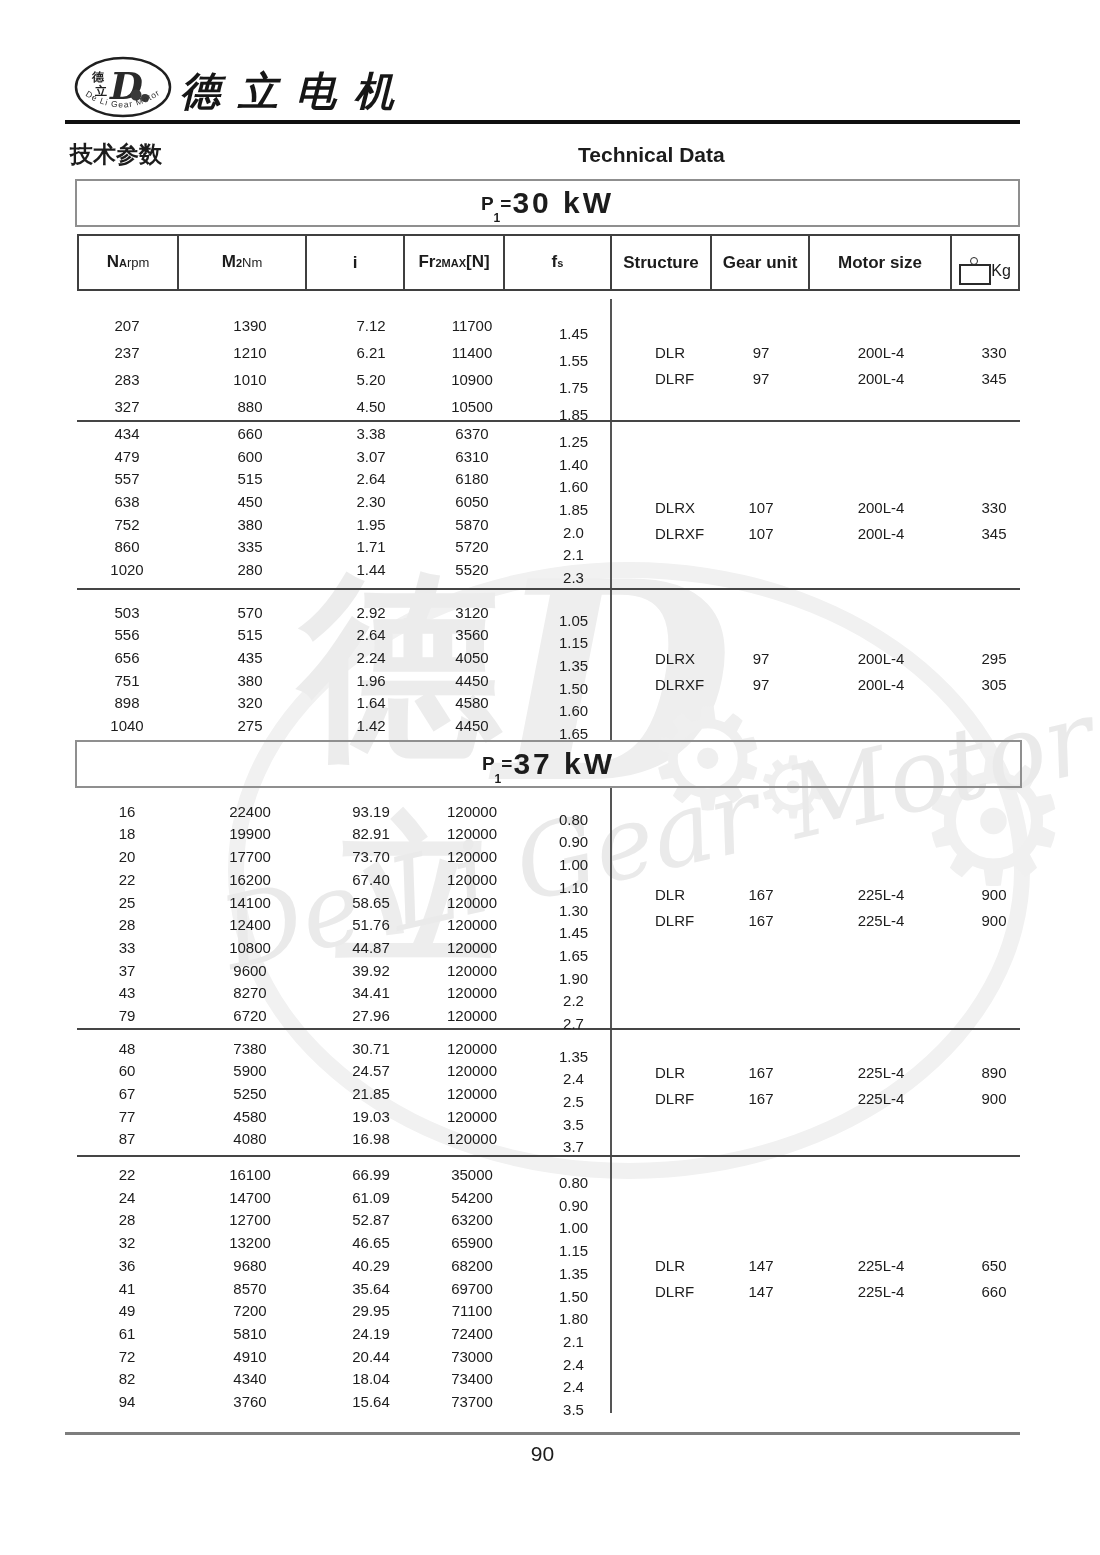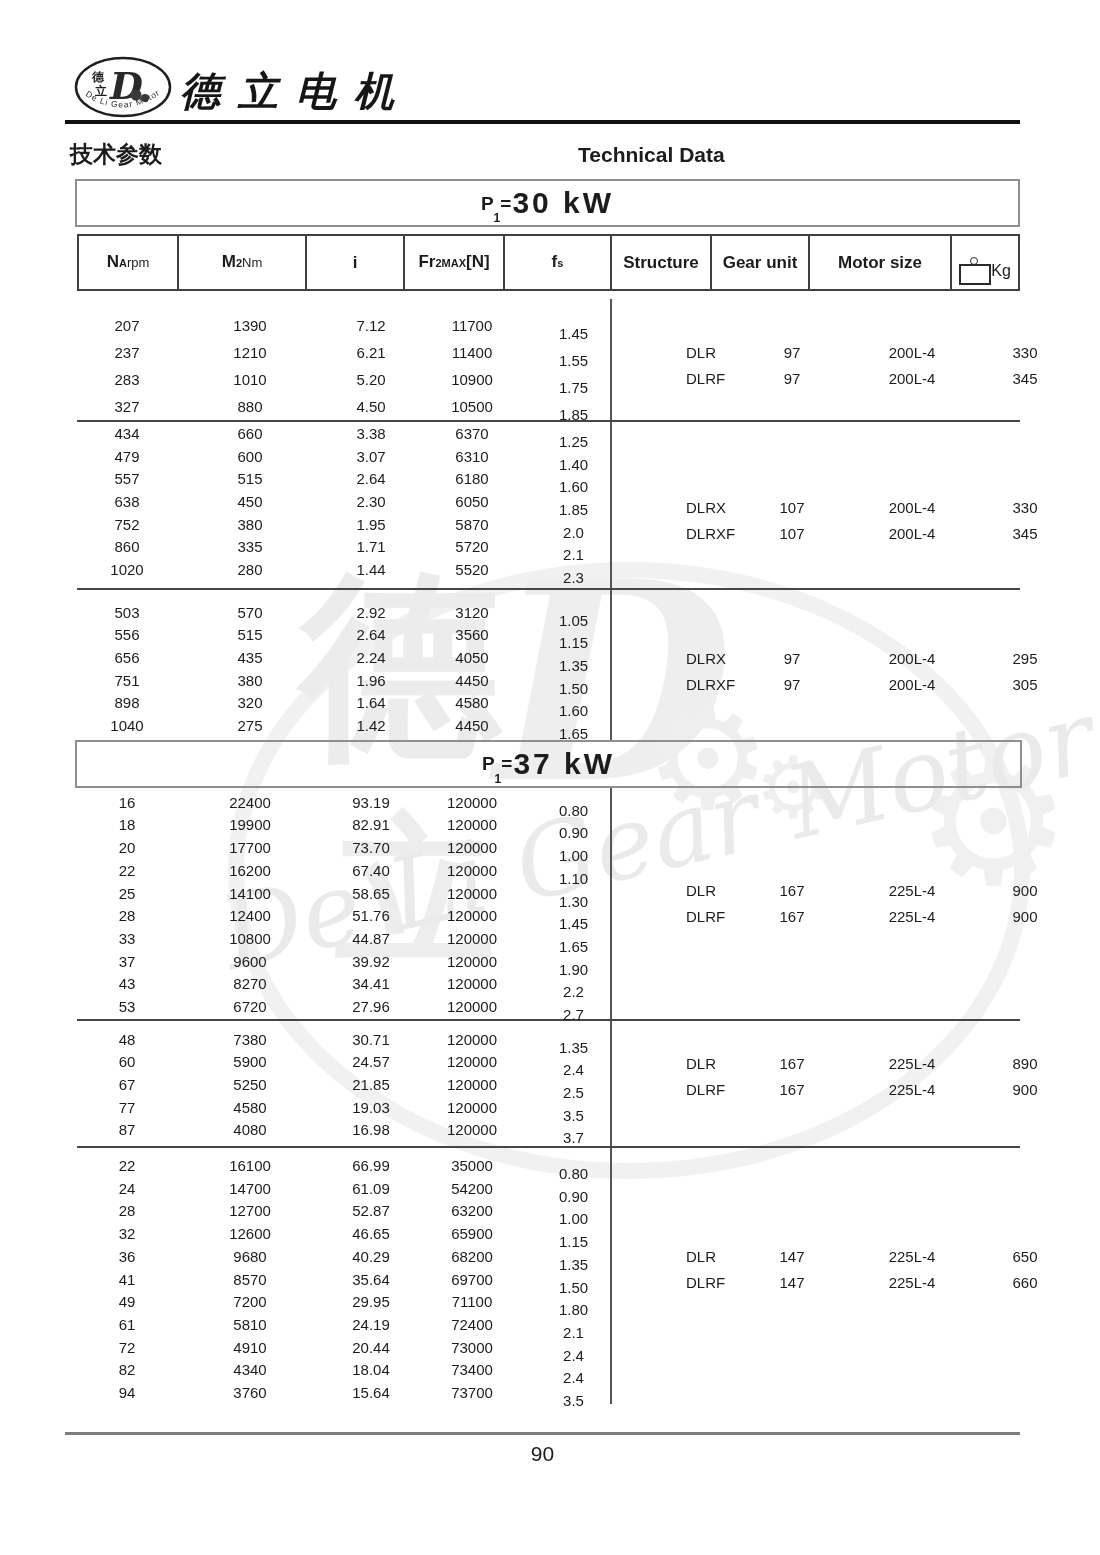"DLR" .info { left: 568px -> 537px }
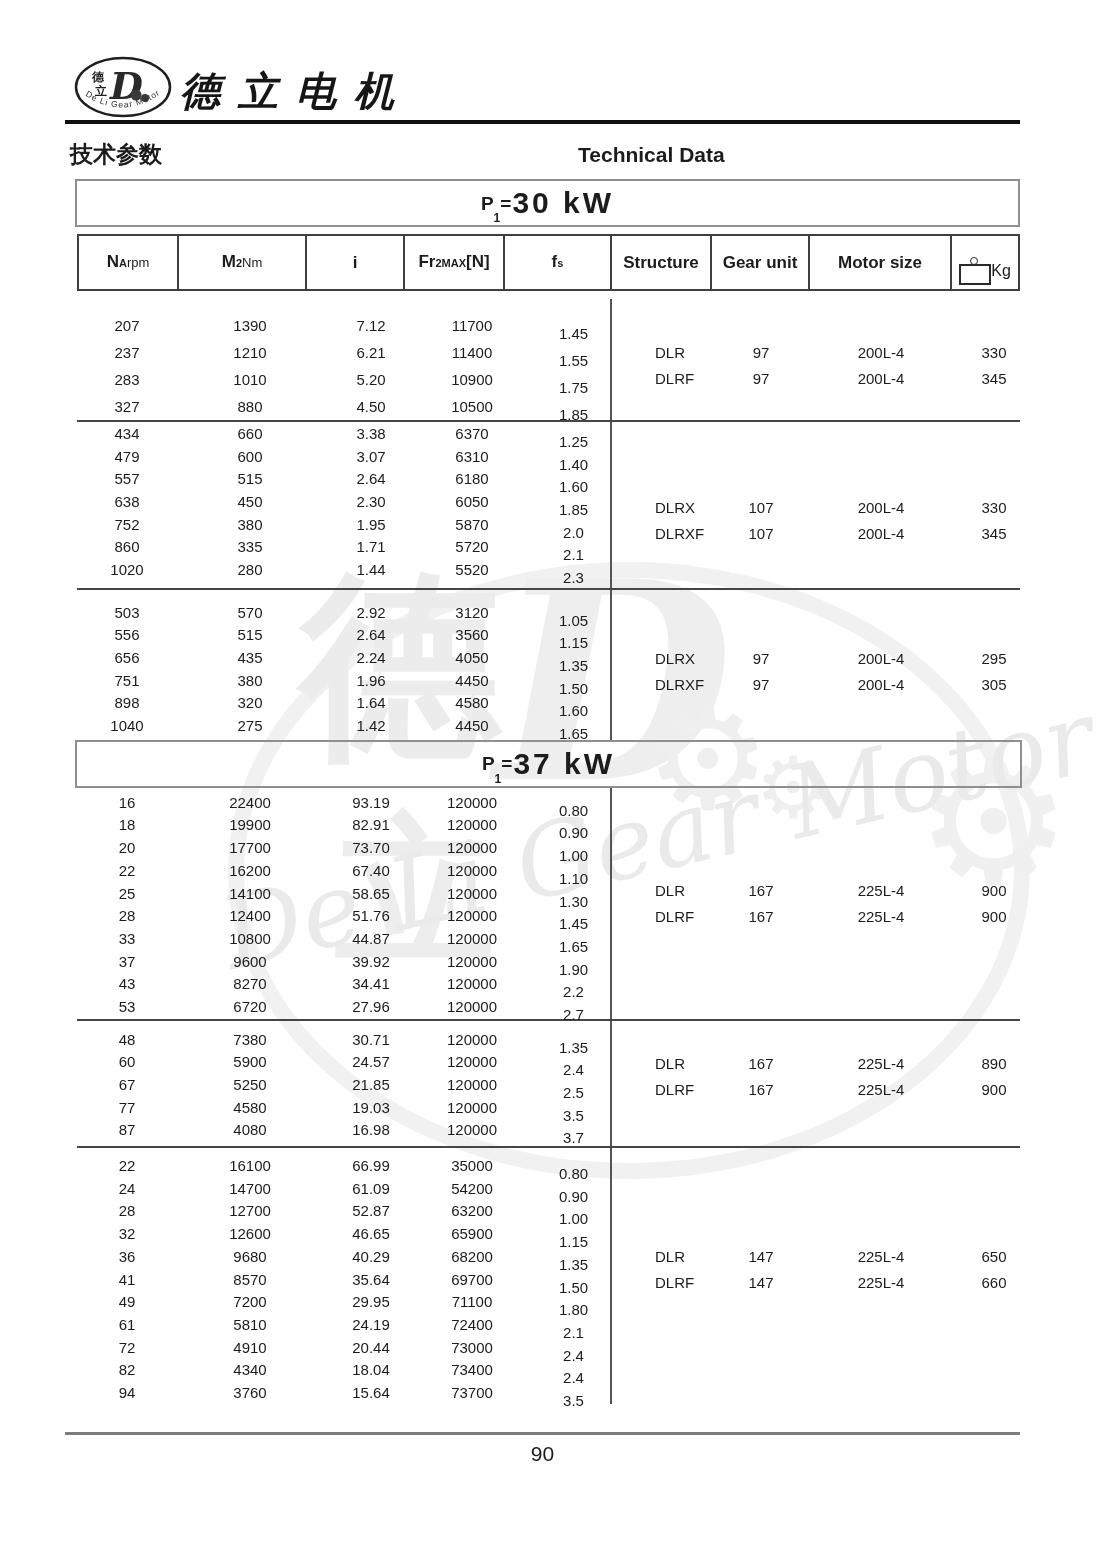"16" #blocks-1 .block:nth-child(1) .rows { padding: 3px 0 1px -> 12px 0 1px }
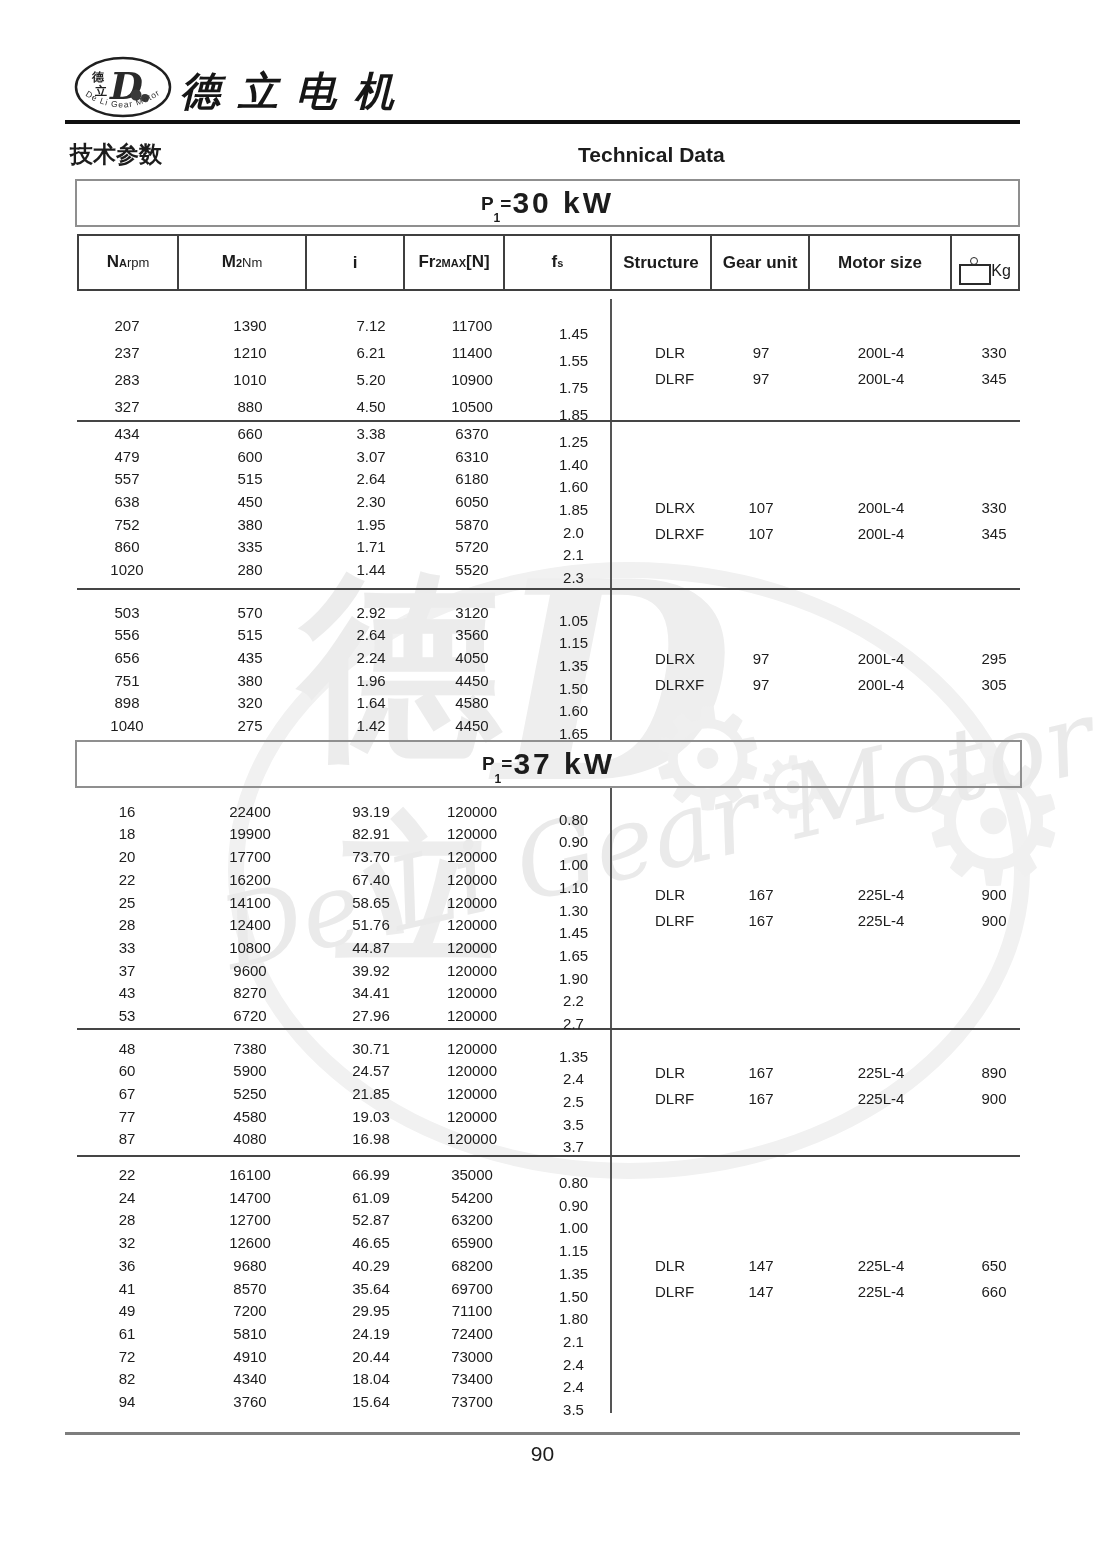"53" span.c { text: 53 -> 79 }
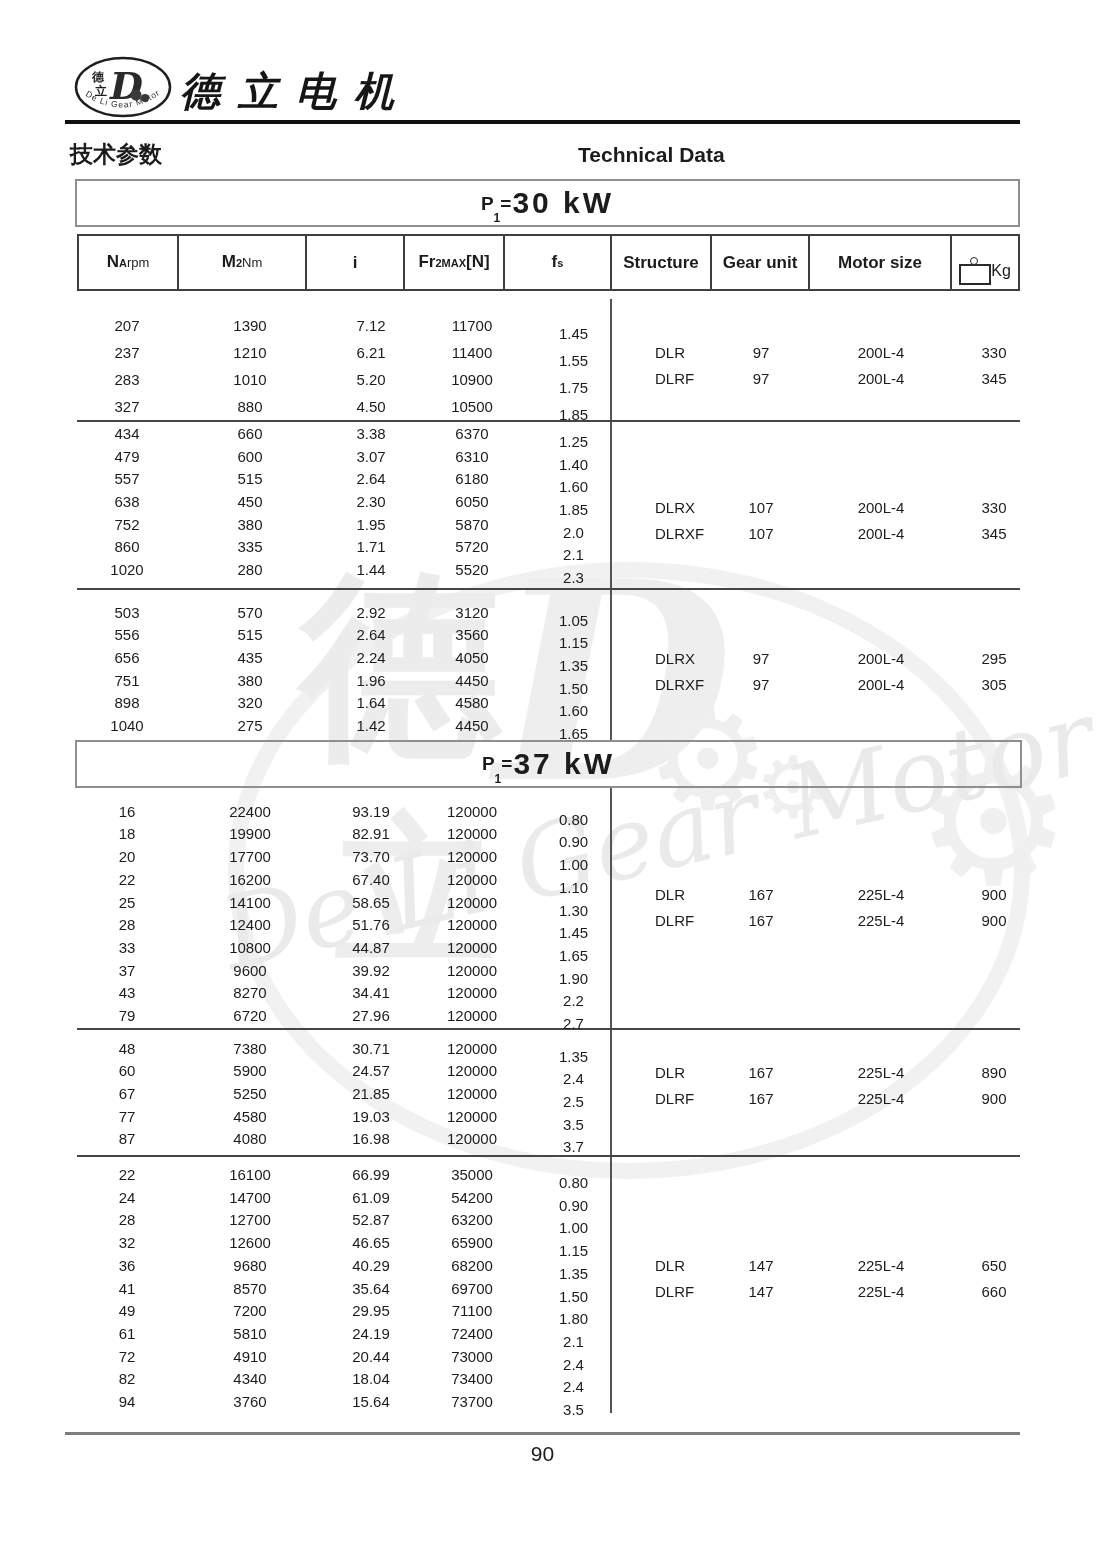"12600" span.c { text: 12600 -> 13200 }
